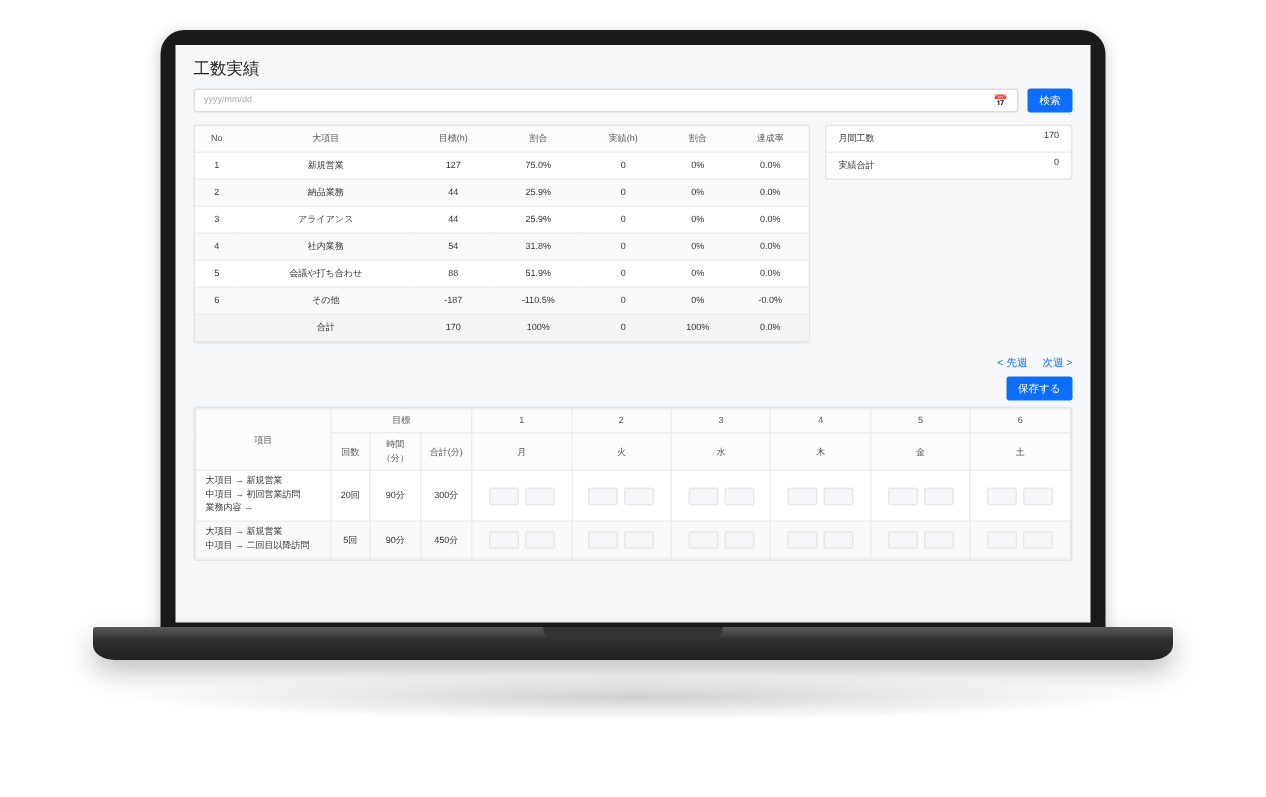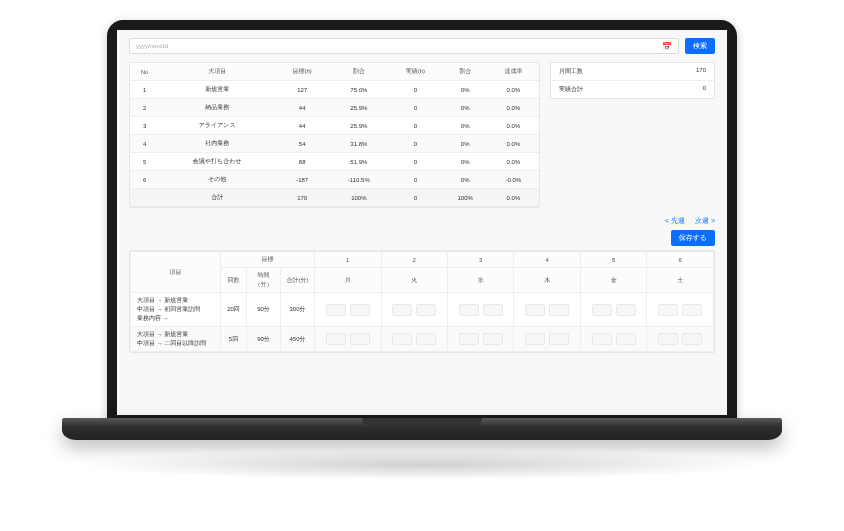"工数実績" div.scr-title { html: none -> <div>工数実績</div> }
